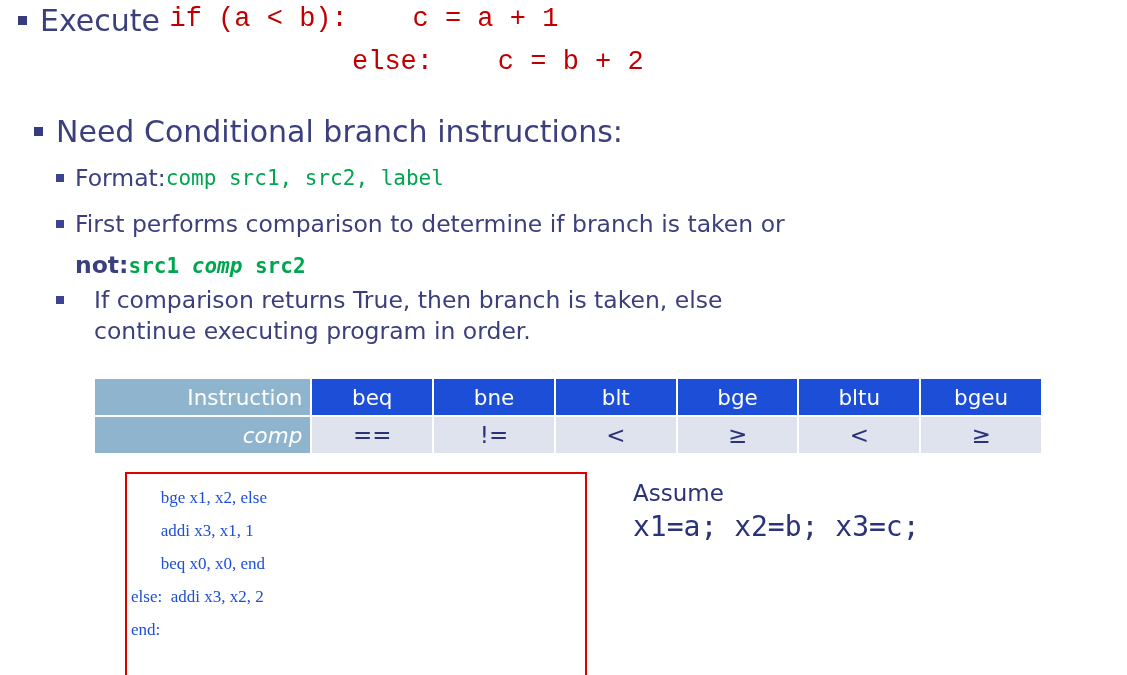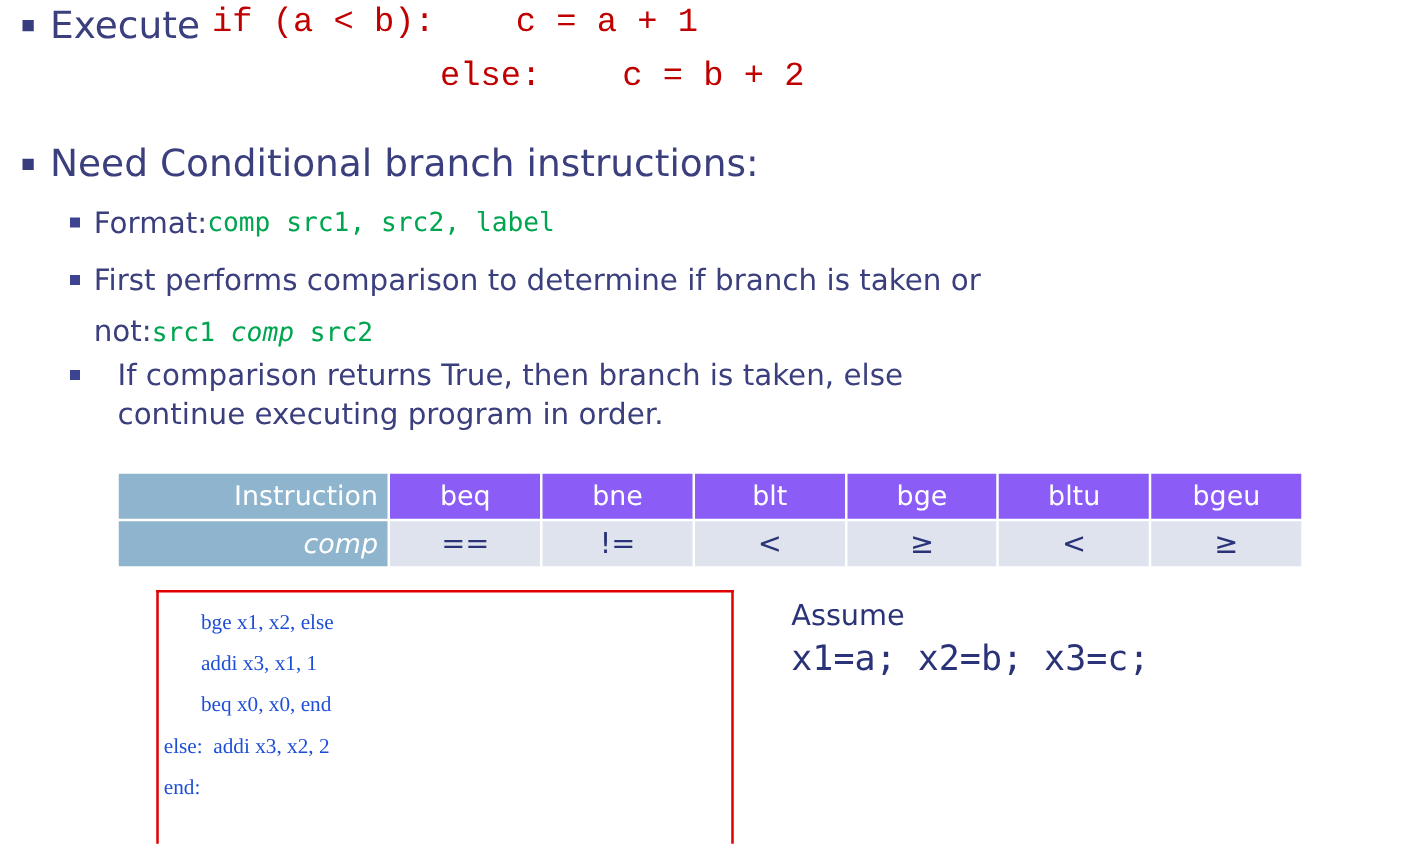"Need Conditional branch instructions:" div.bullet-row { left: 18px -> 34px }
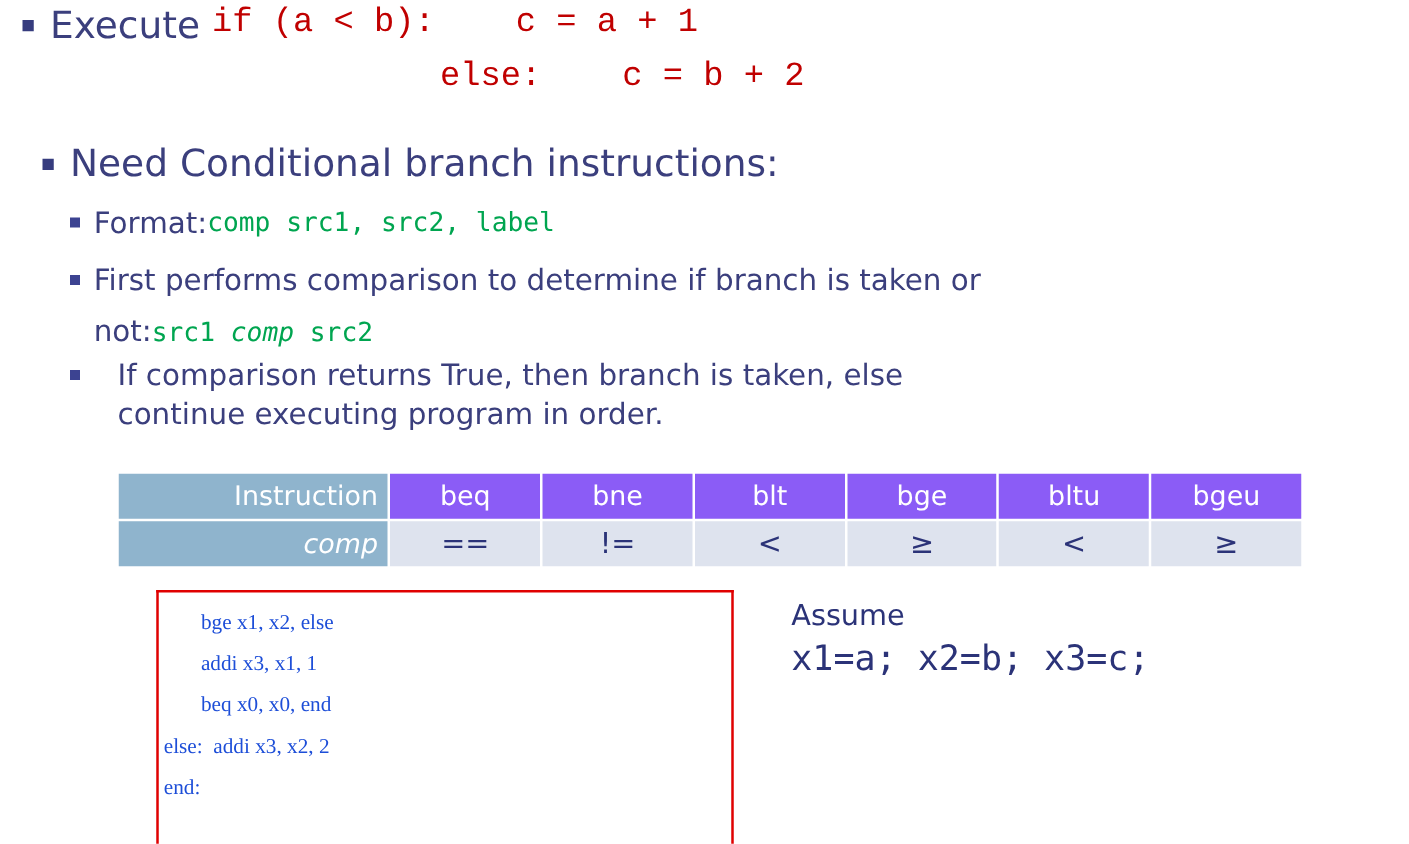"not:" div { font-weight: none -> bold }
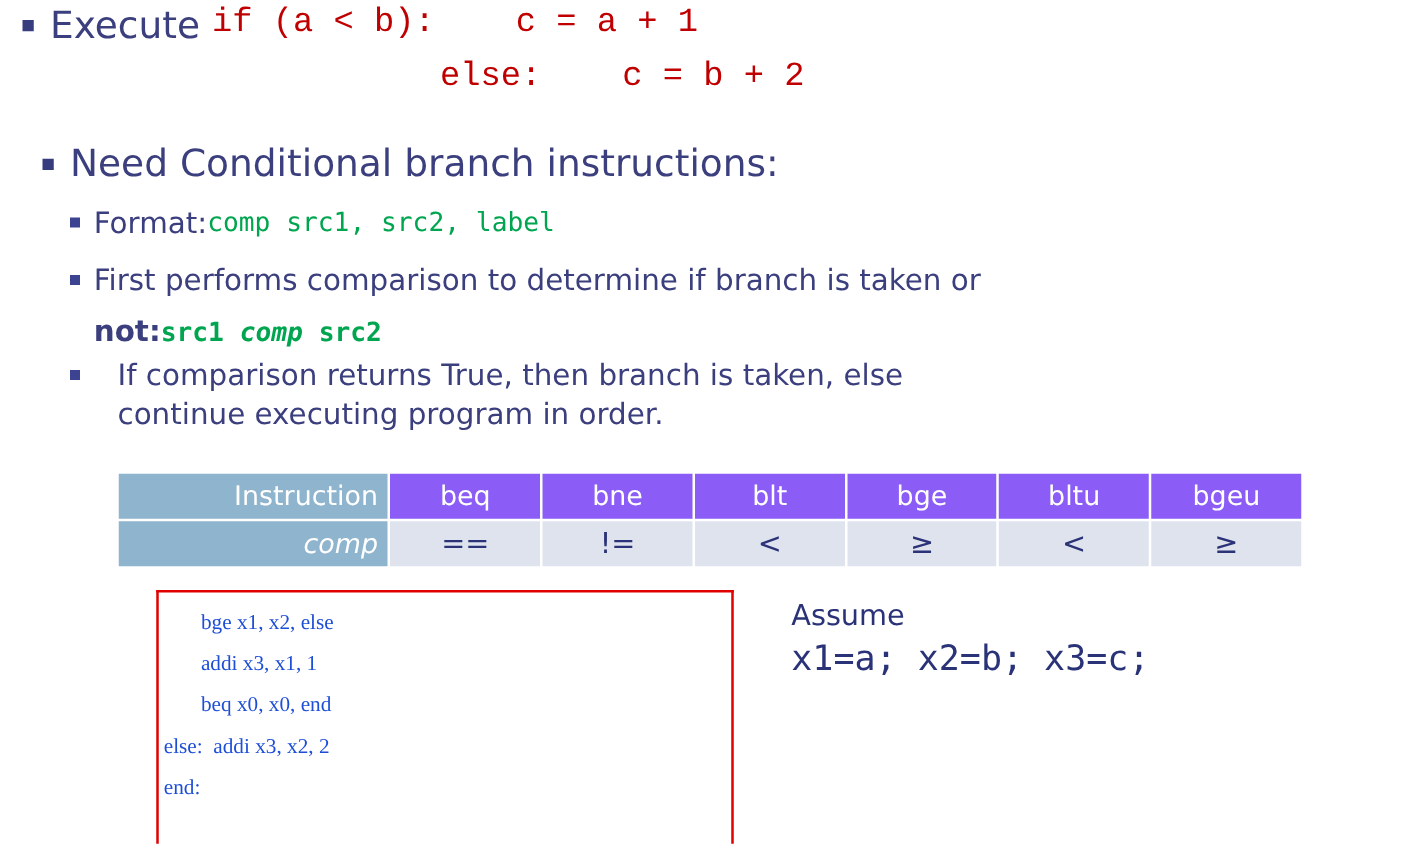"beq" .cmp-table td.hdr { background: #8b5cf6 -> #1d4ed8 }
